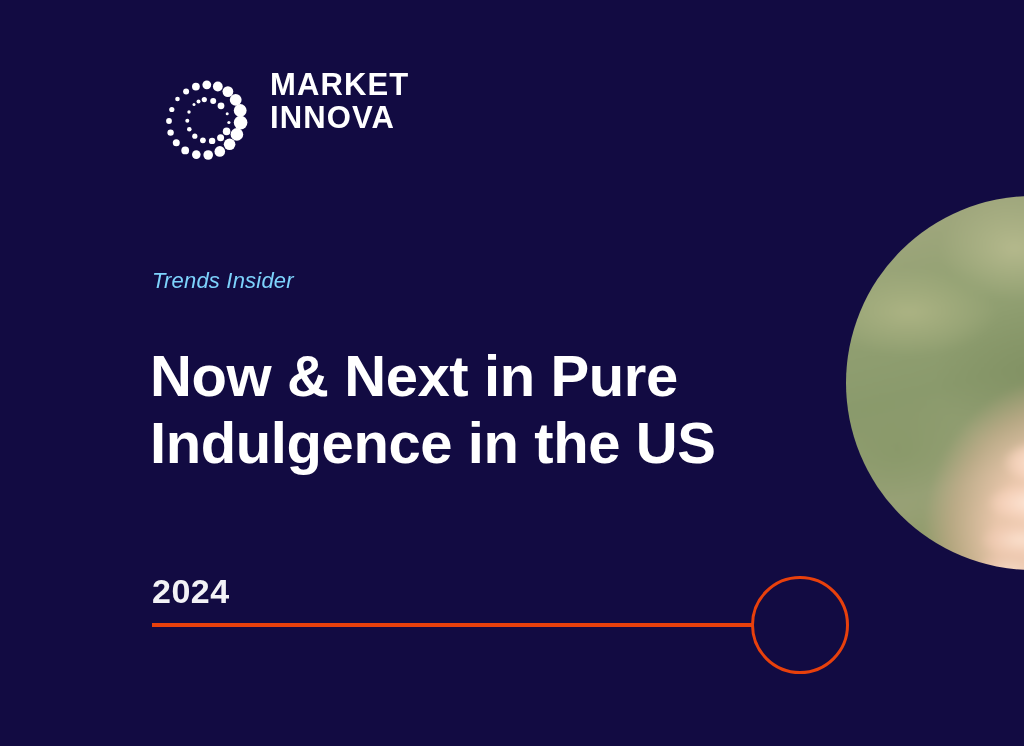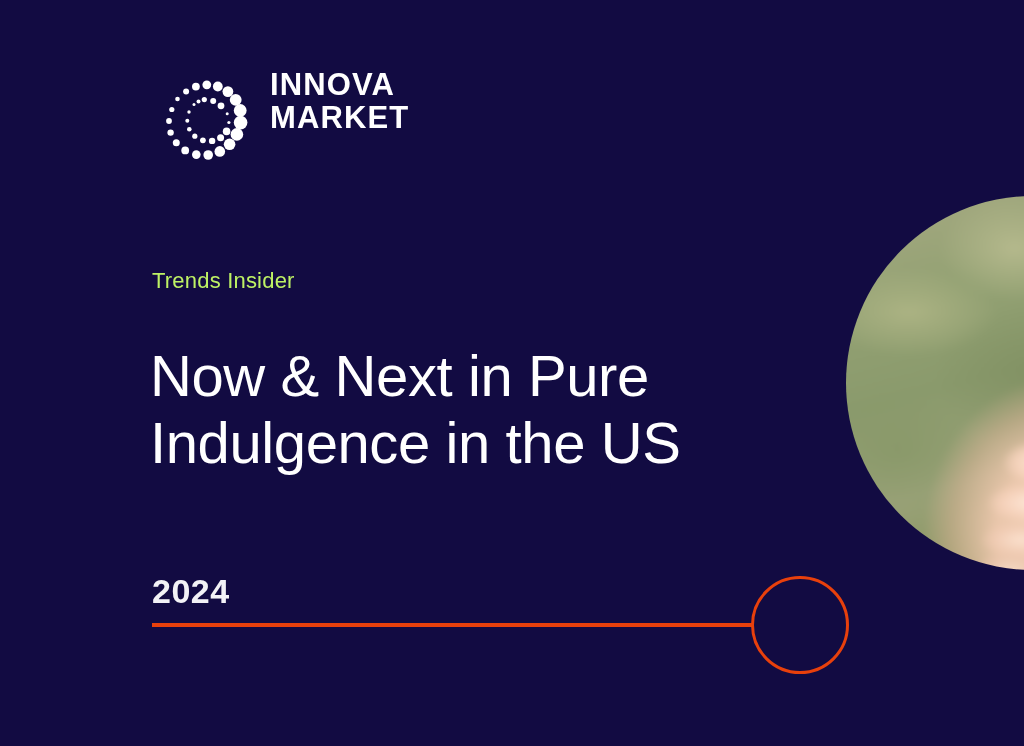"INNOVA" span { order: before "MARKET" -> after "MARKET" }
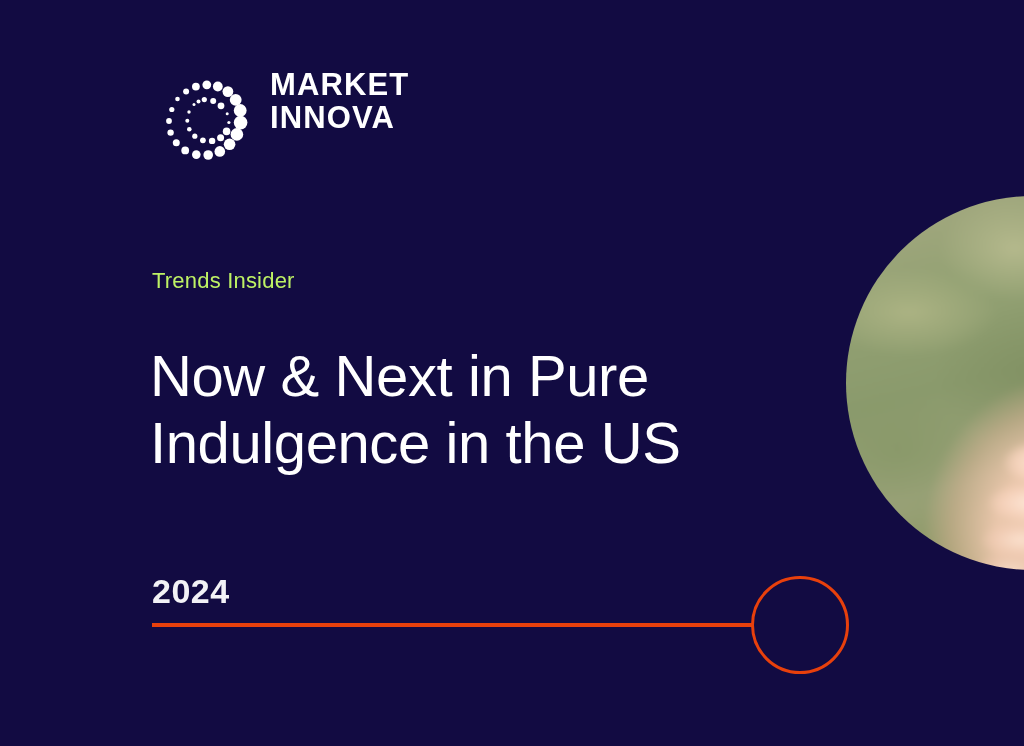"Trends Insider" .eyebrow { color: #bef264 -> #7dd3fc; font-style: none -> italic }
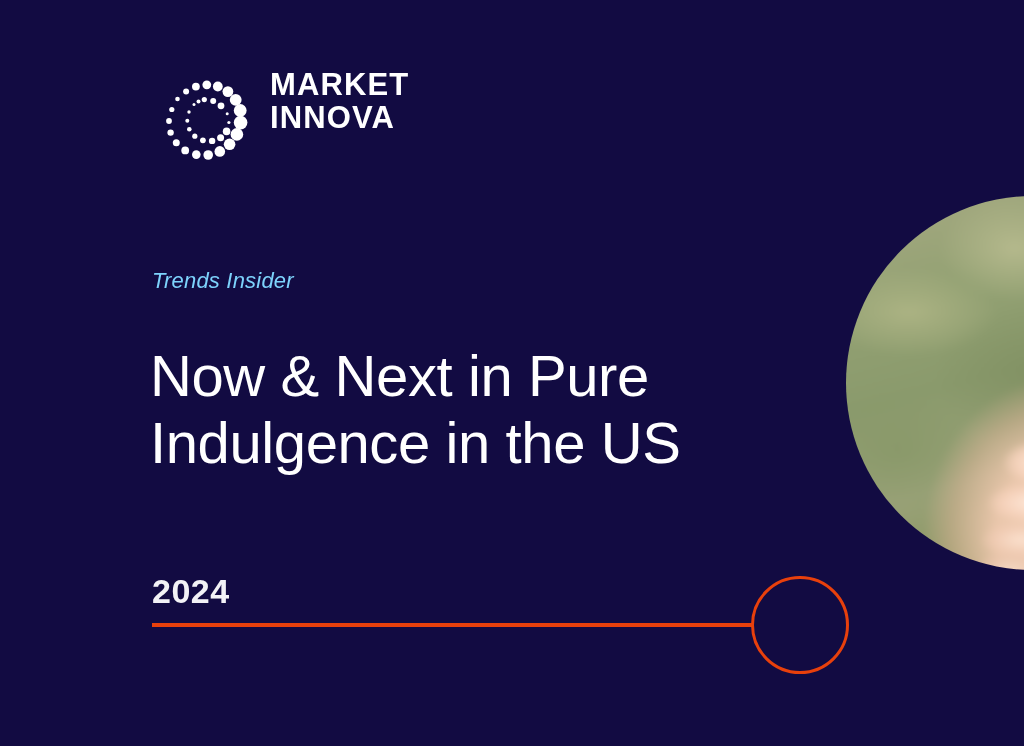"Now & Next in Pure" .title { font-weight: normal -> bold }
